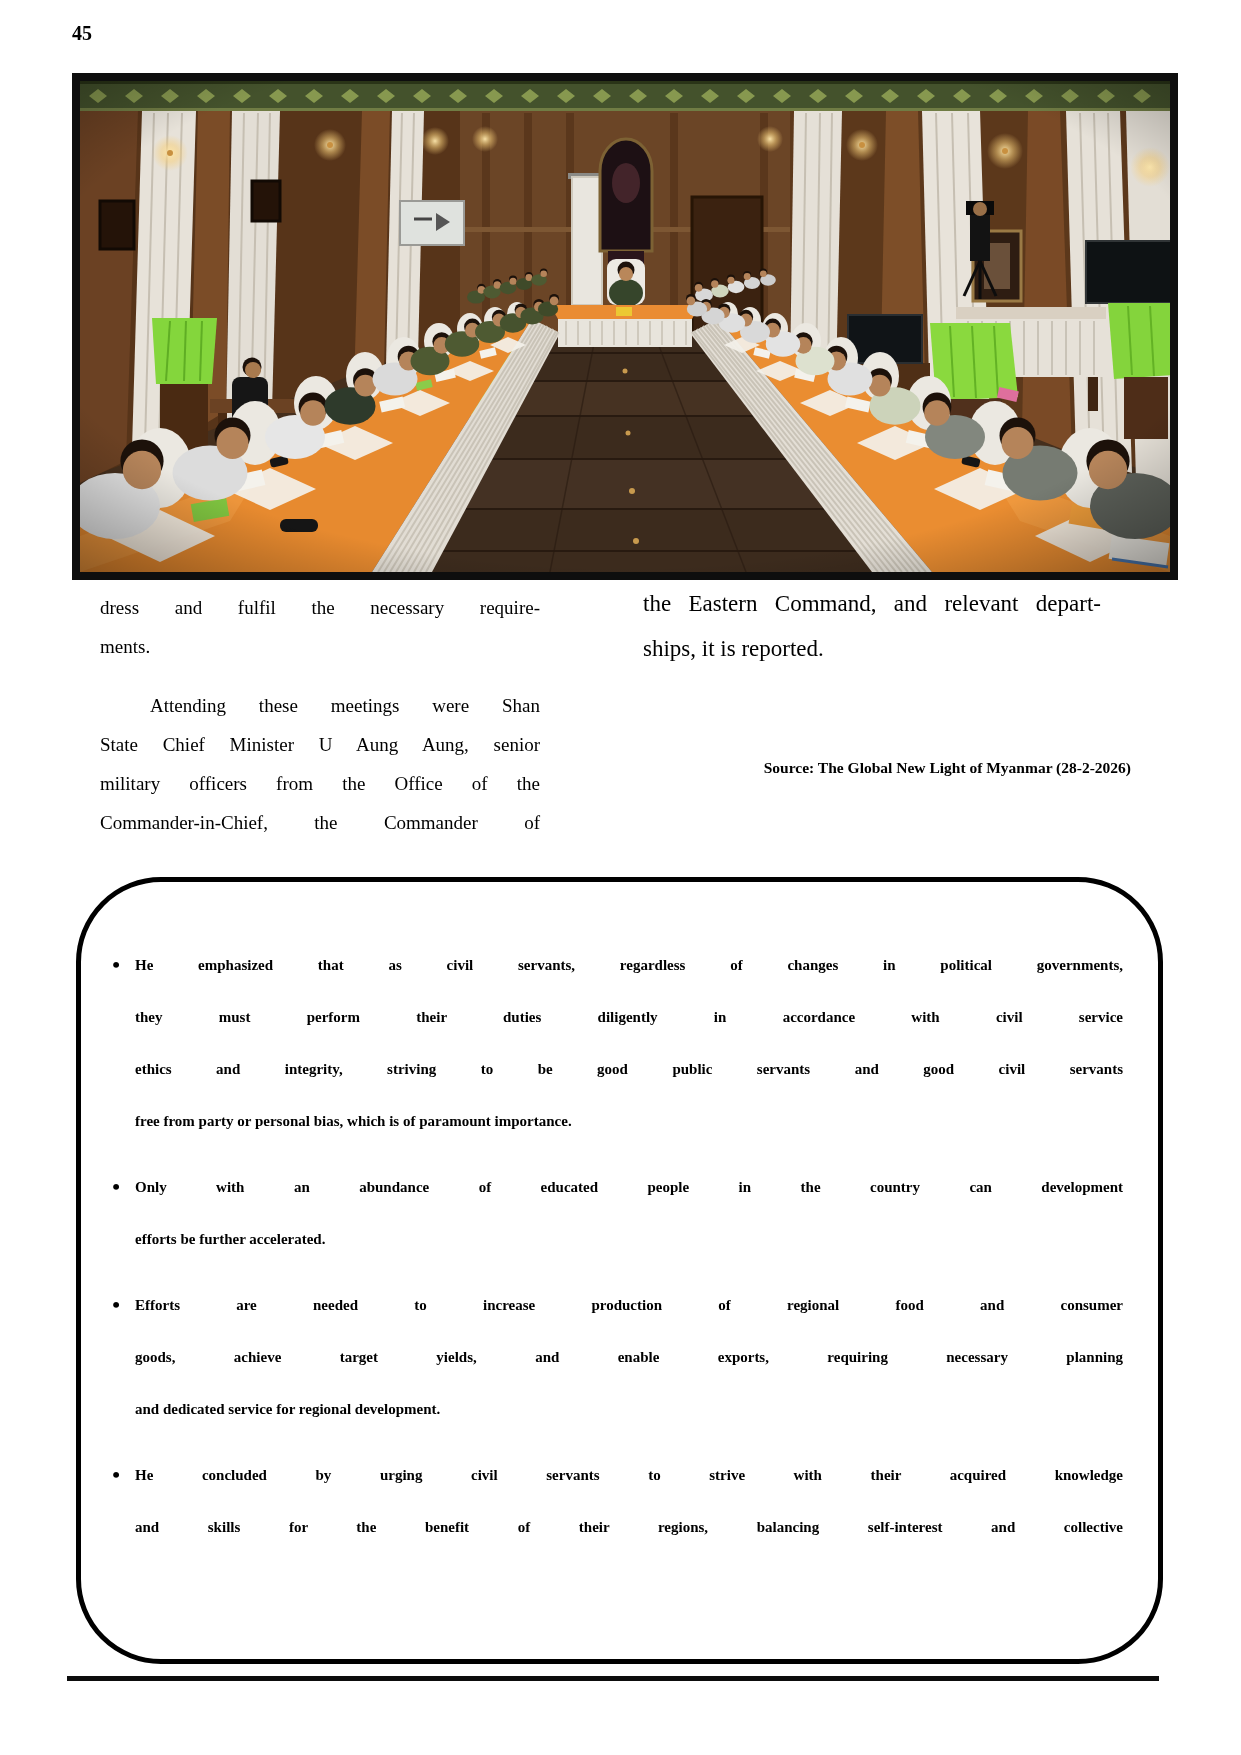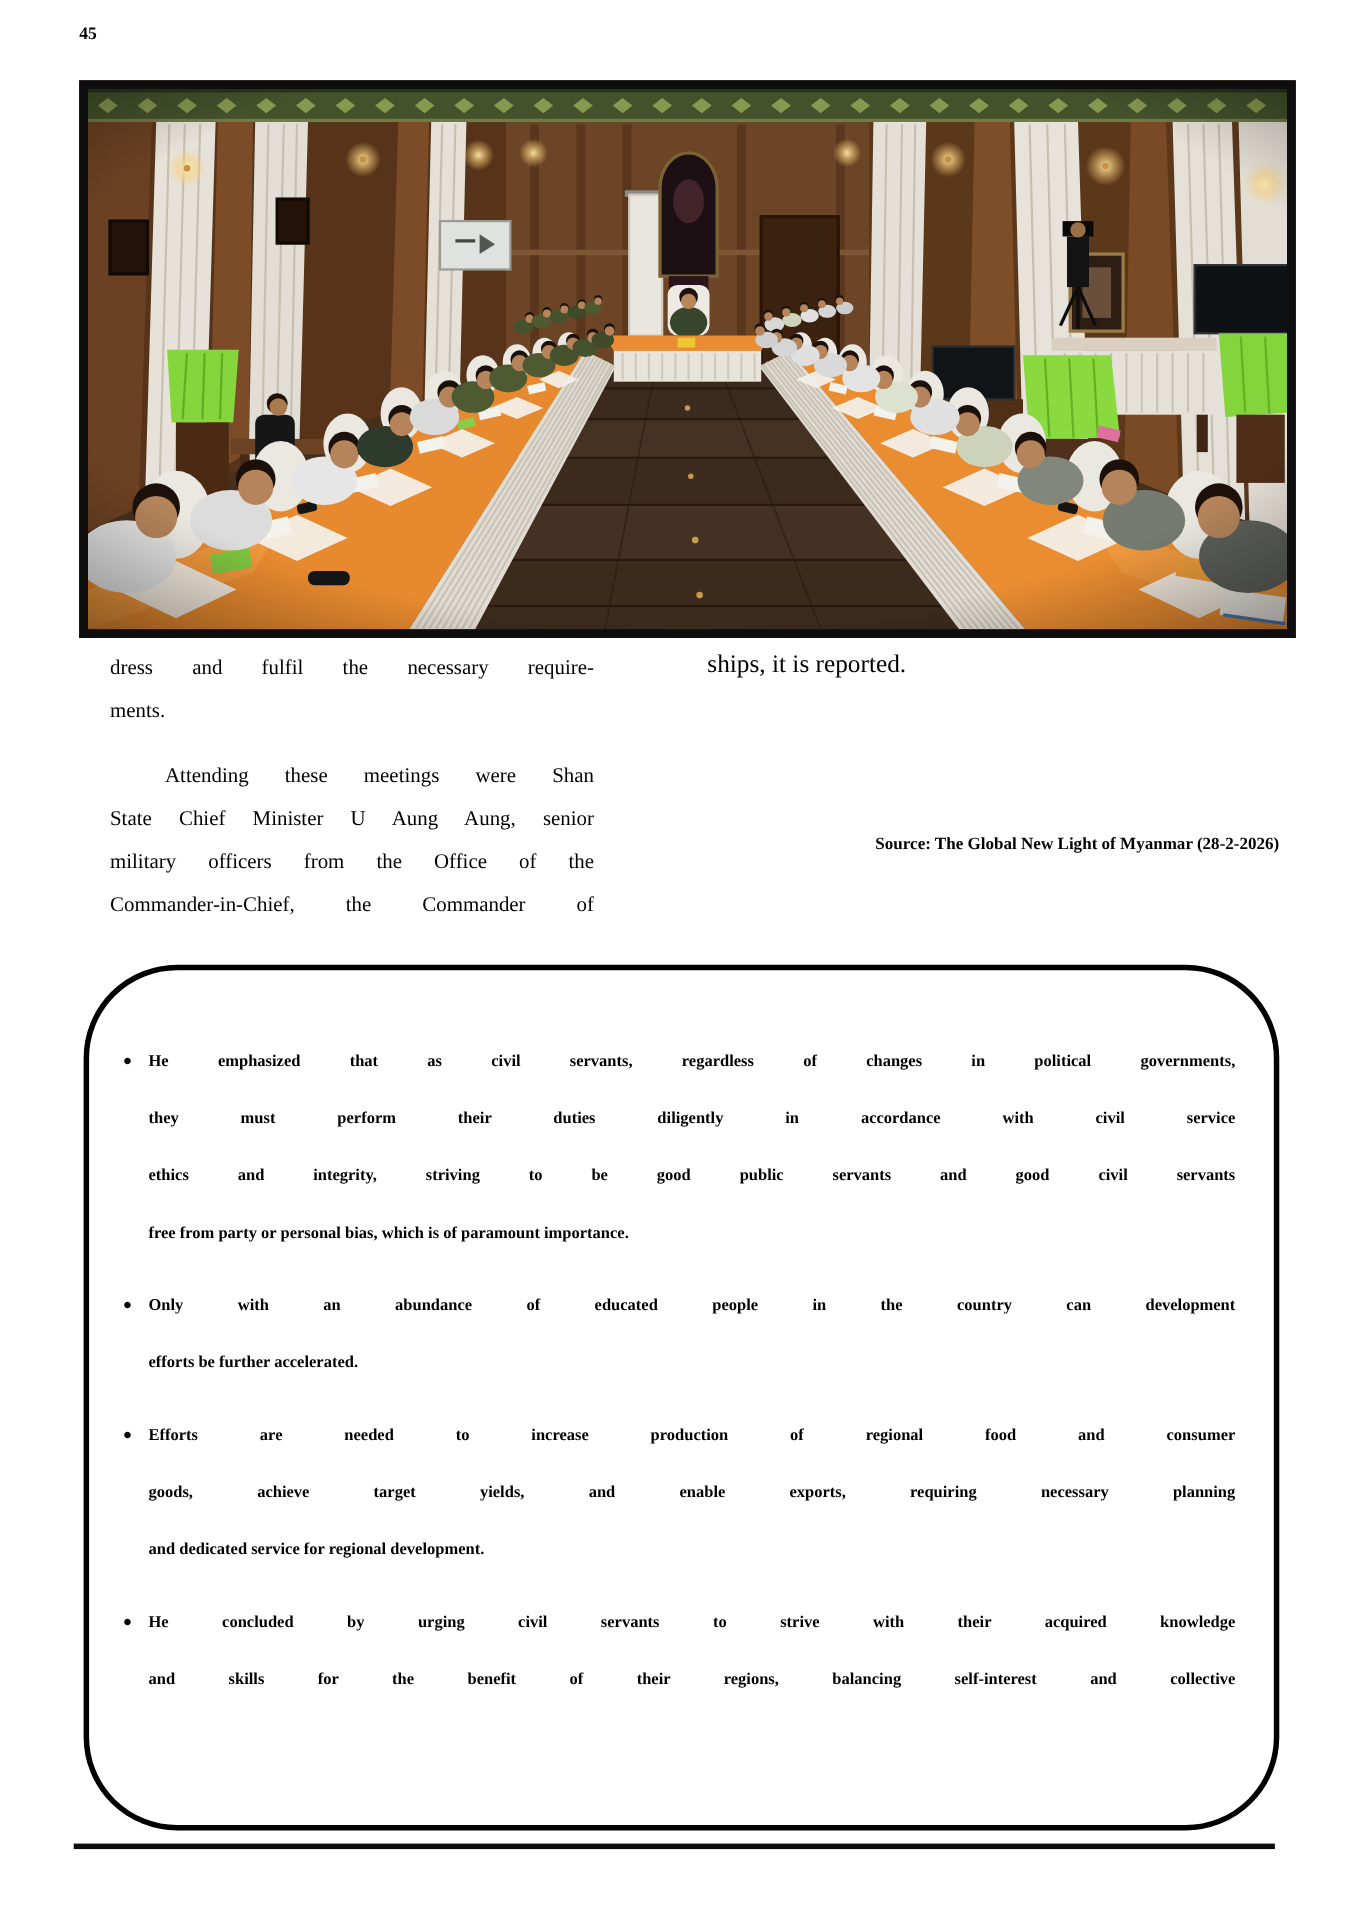"45" .pagenum { font-size: 16px -> 20px }
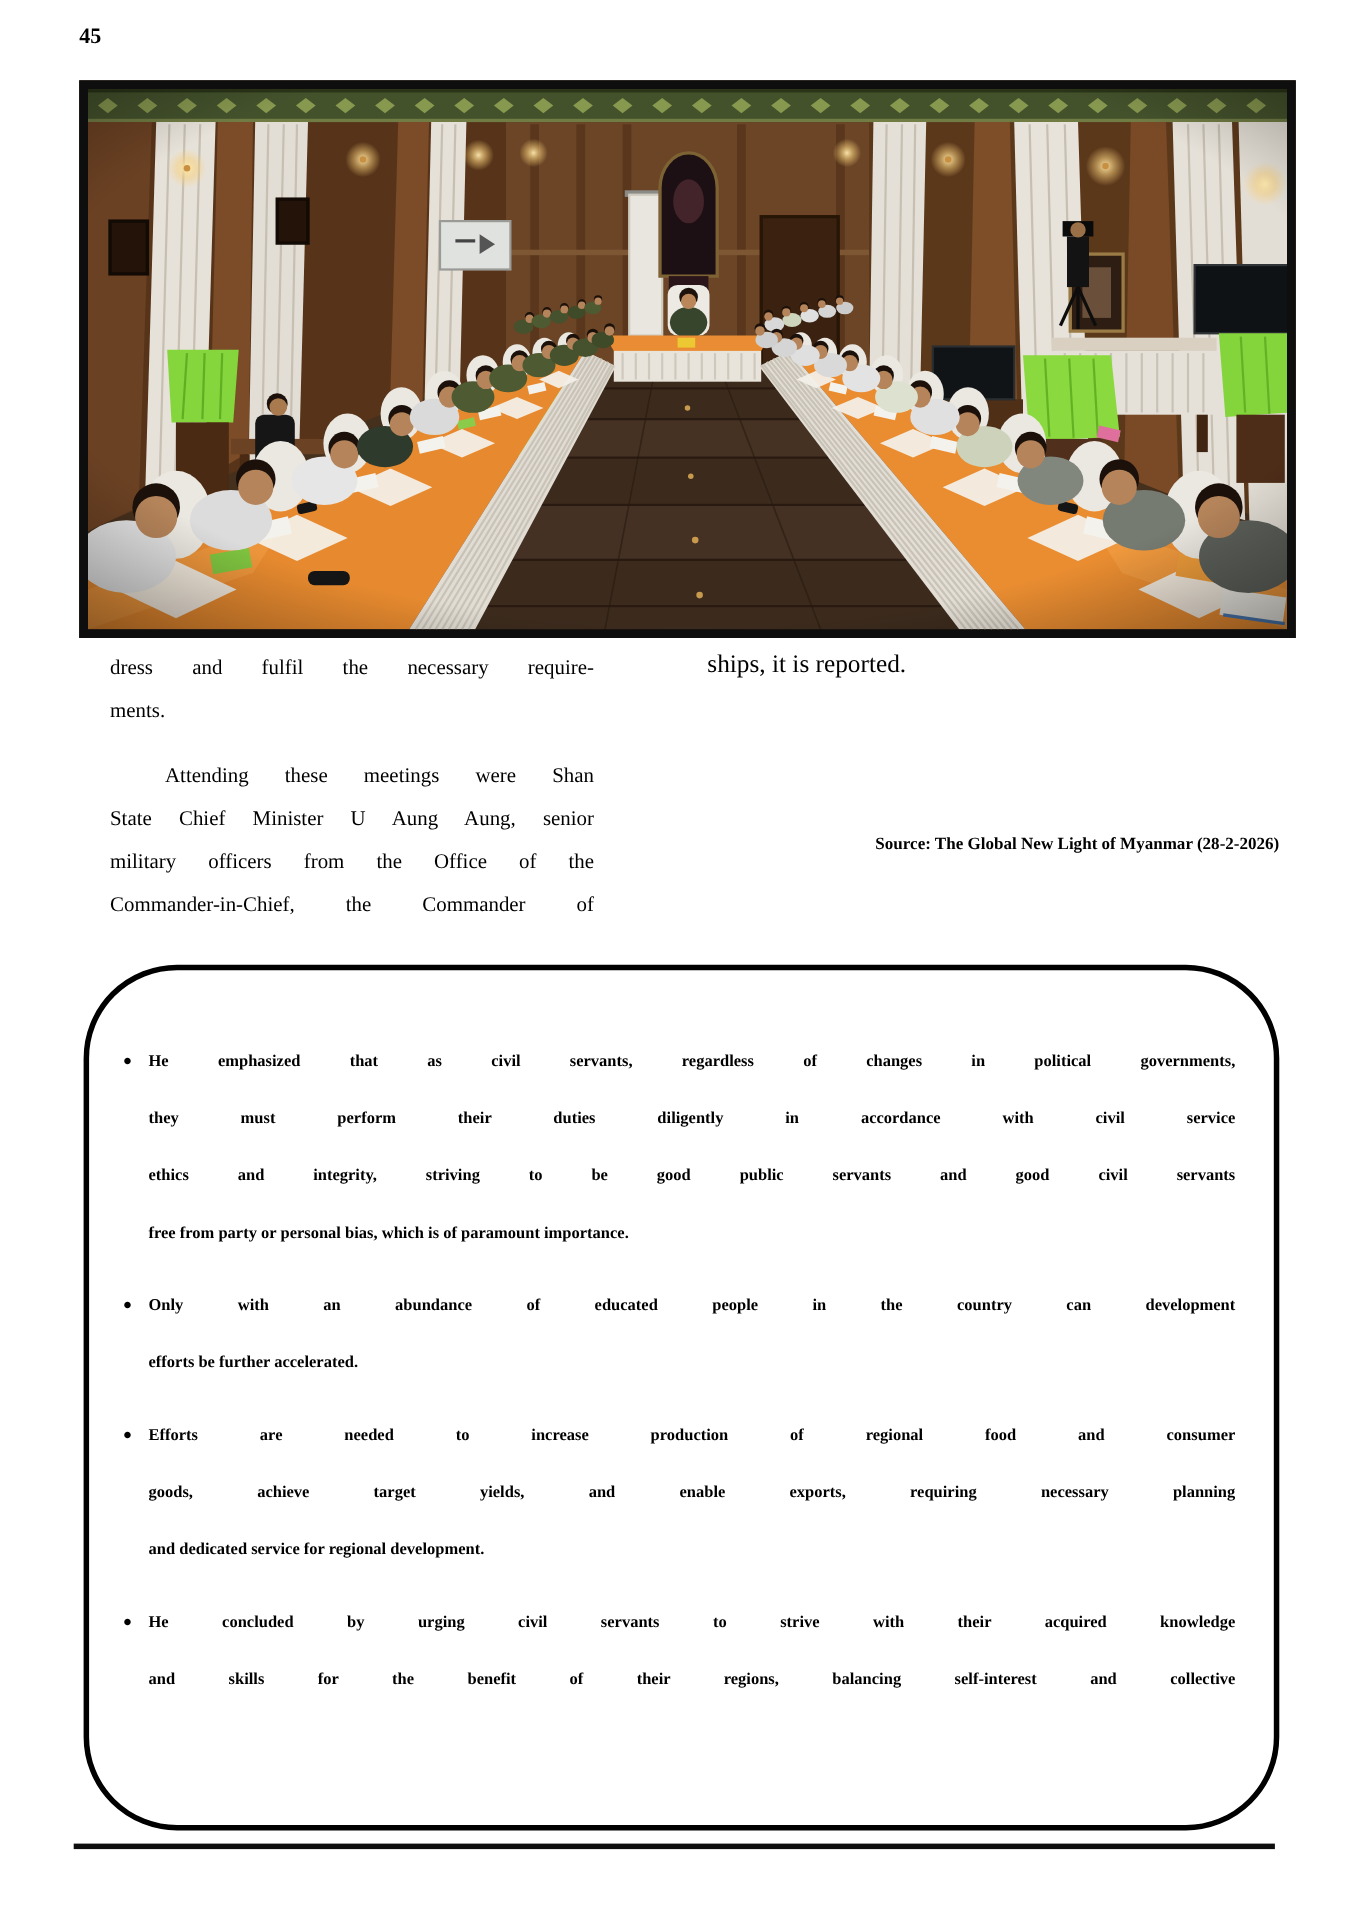"the Eastern Command, and relevant" div.jl { html: none -> <div>the Eastern Command, and relevant depart-</div> }
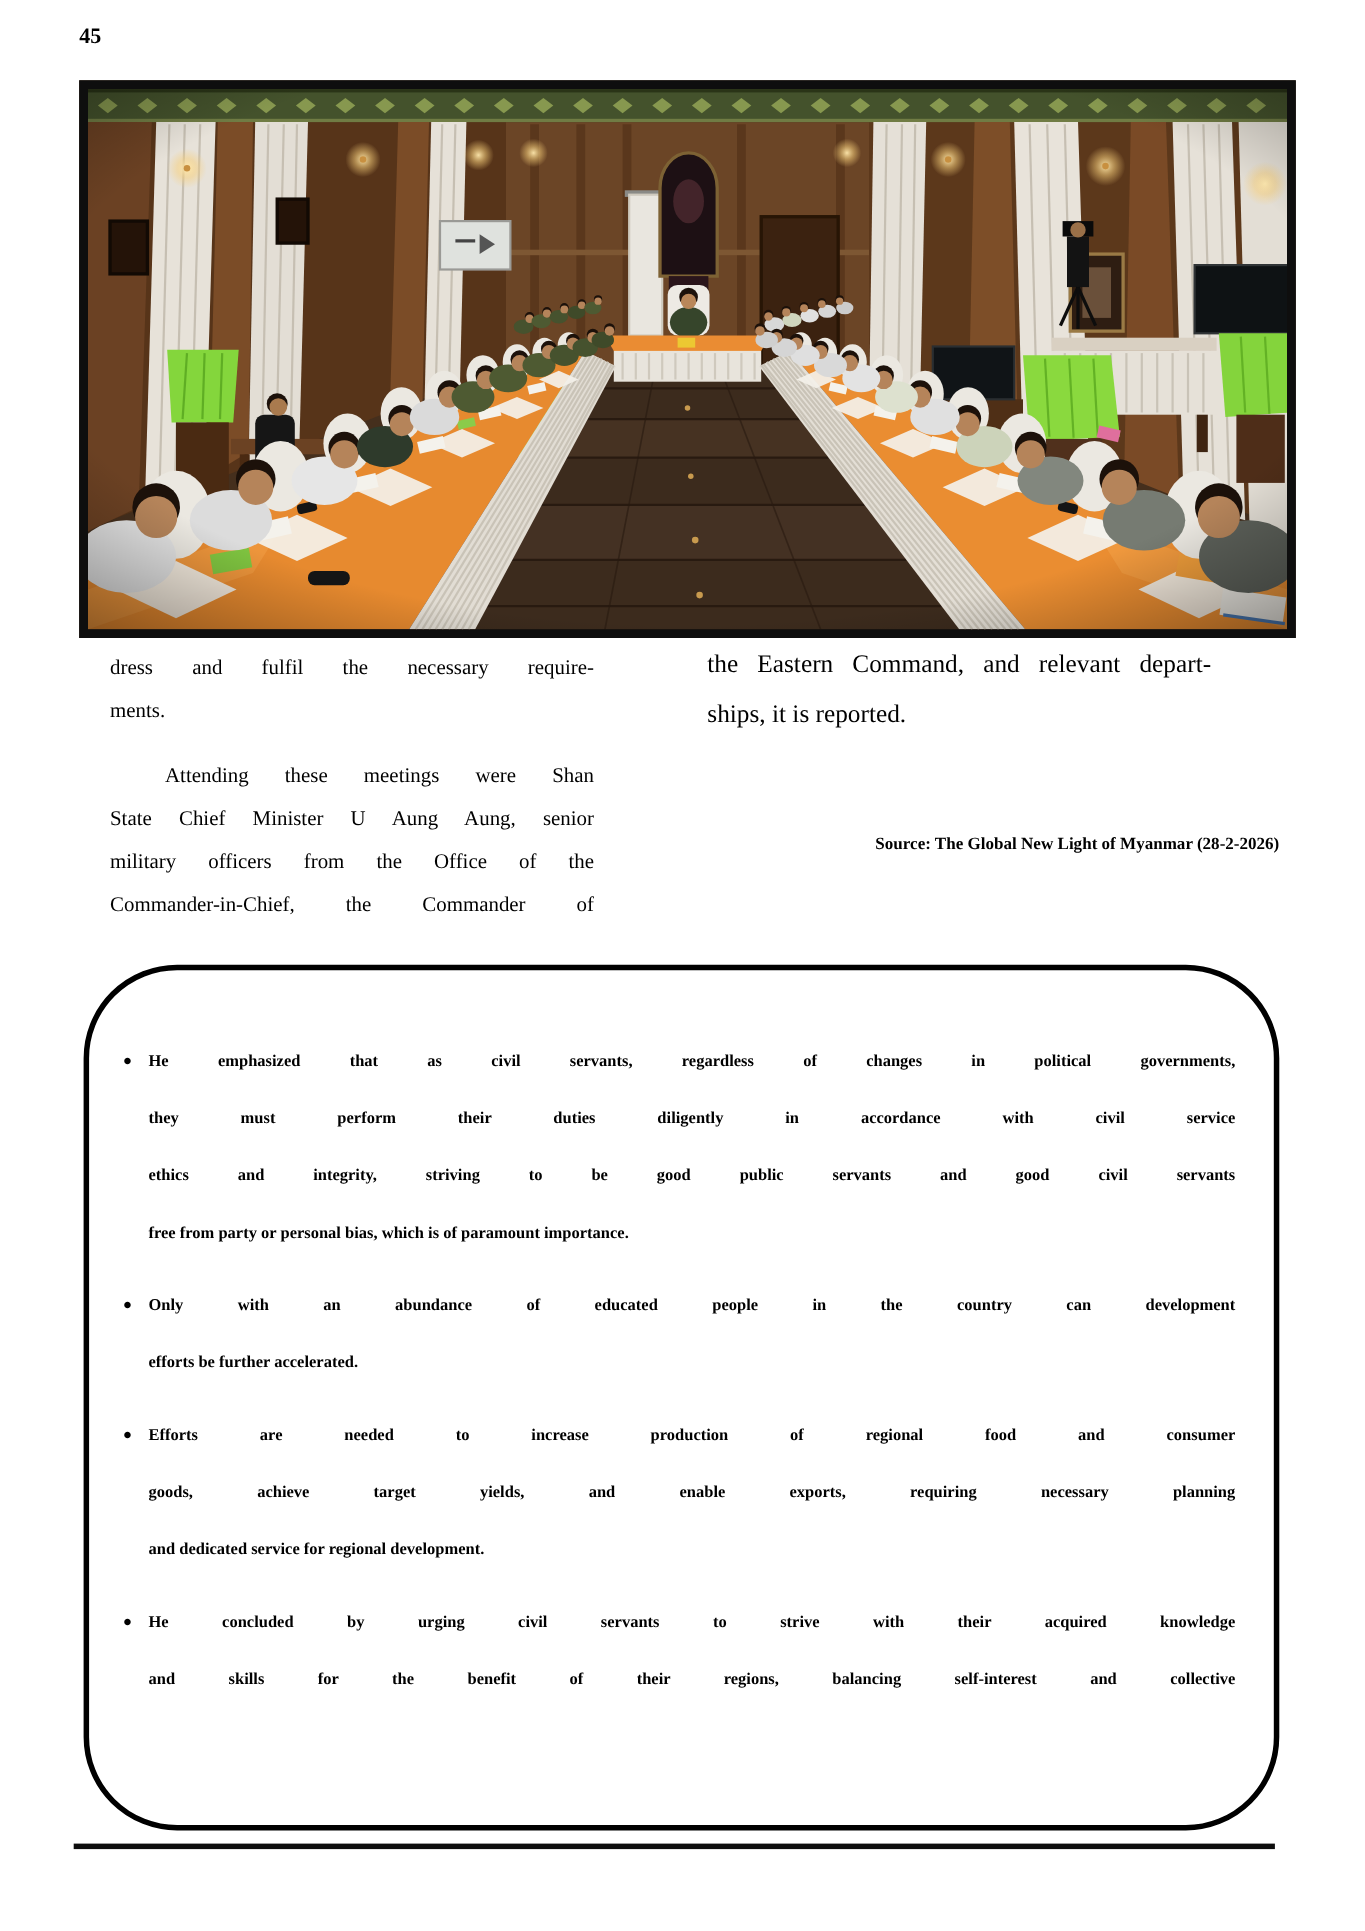"Source: The Global New Light" .source { left: 663px -> 631px }
